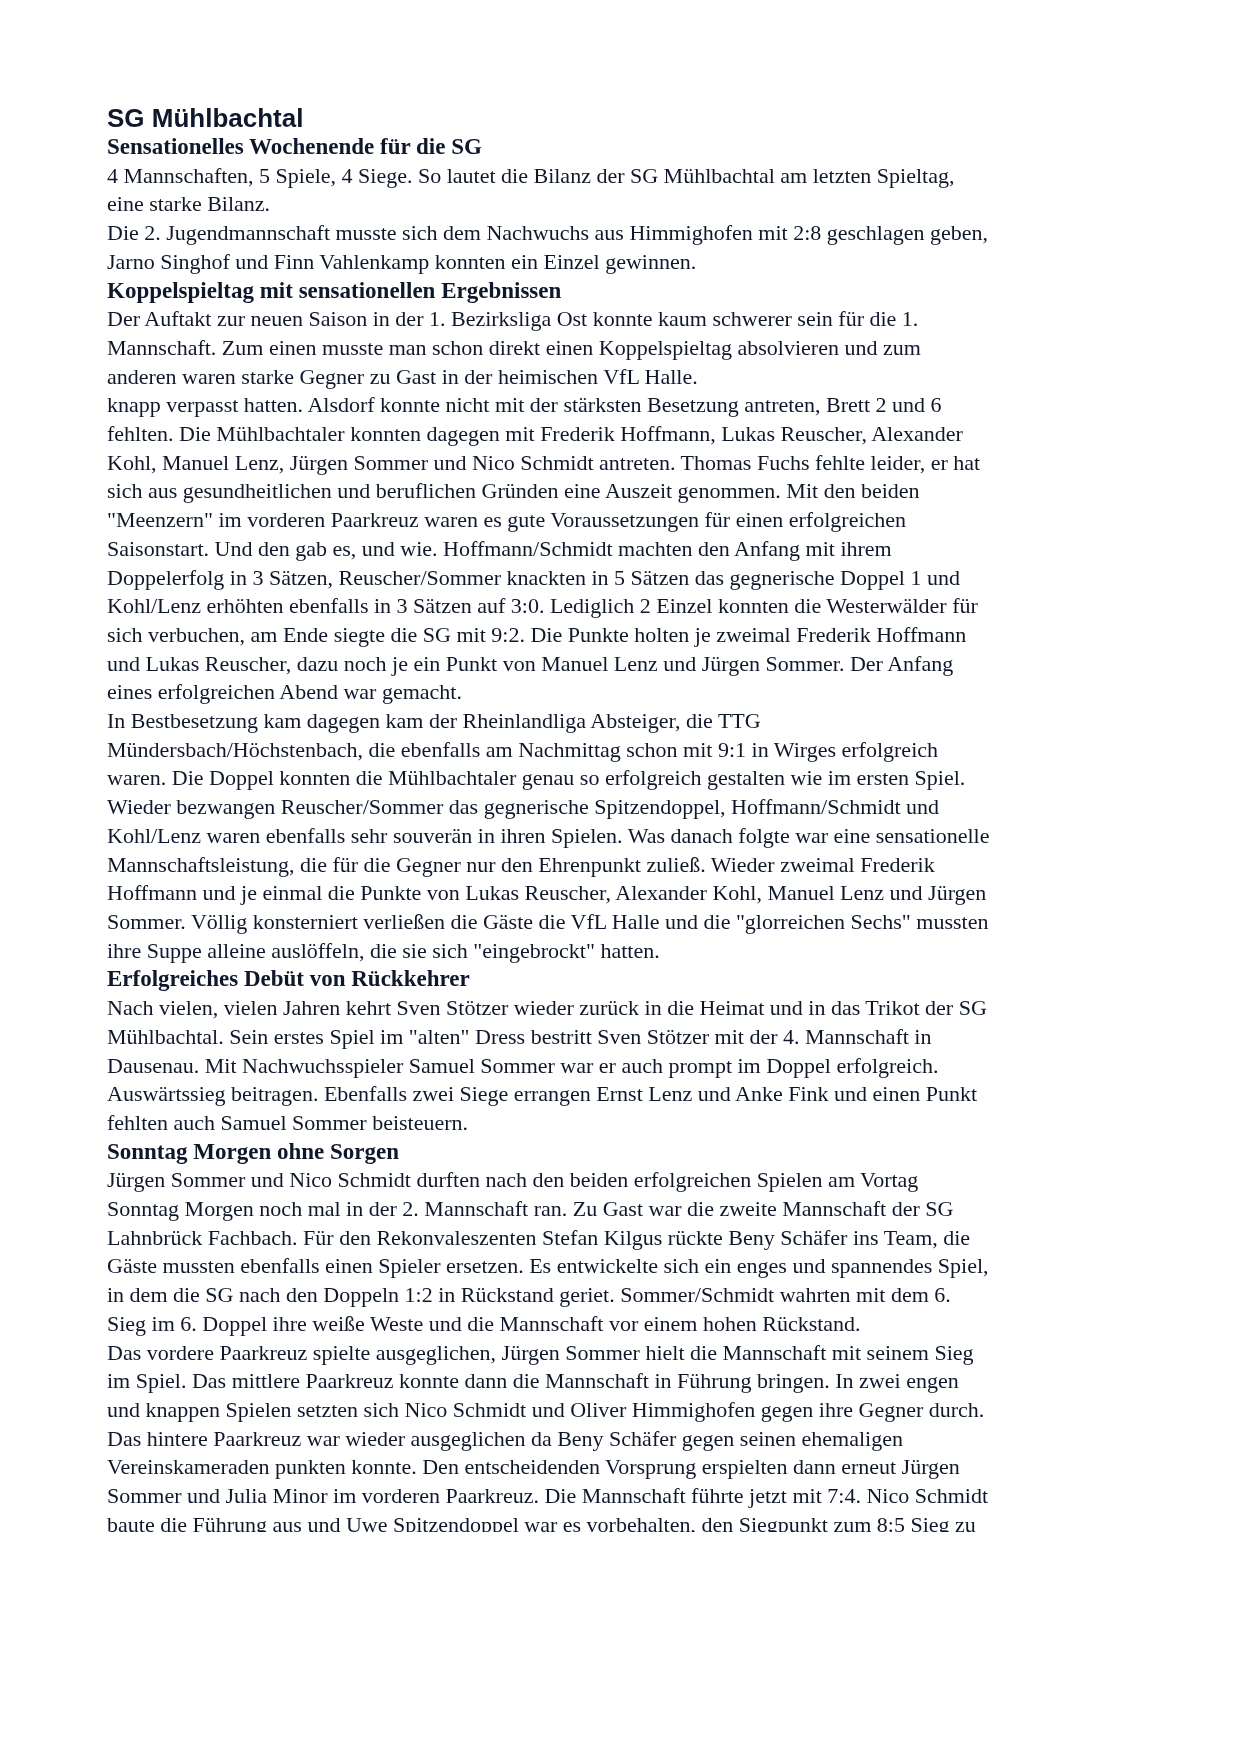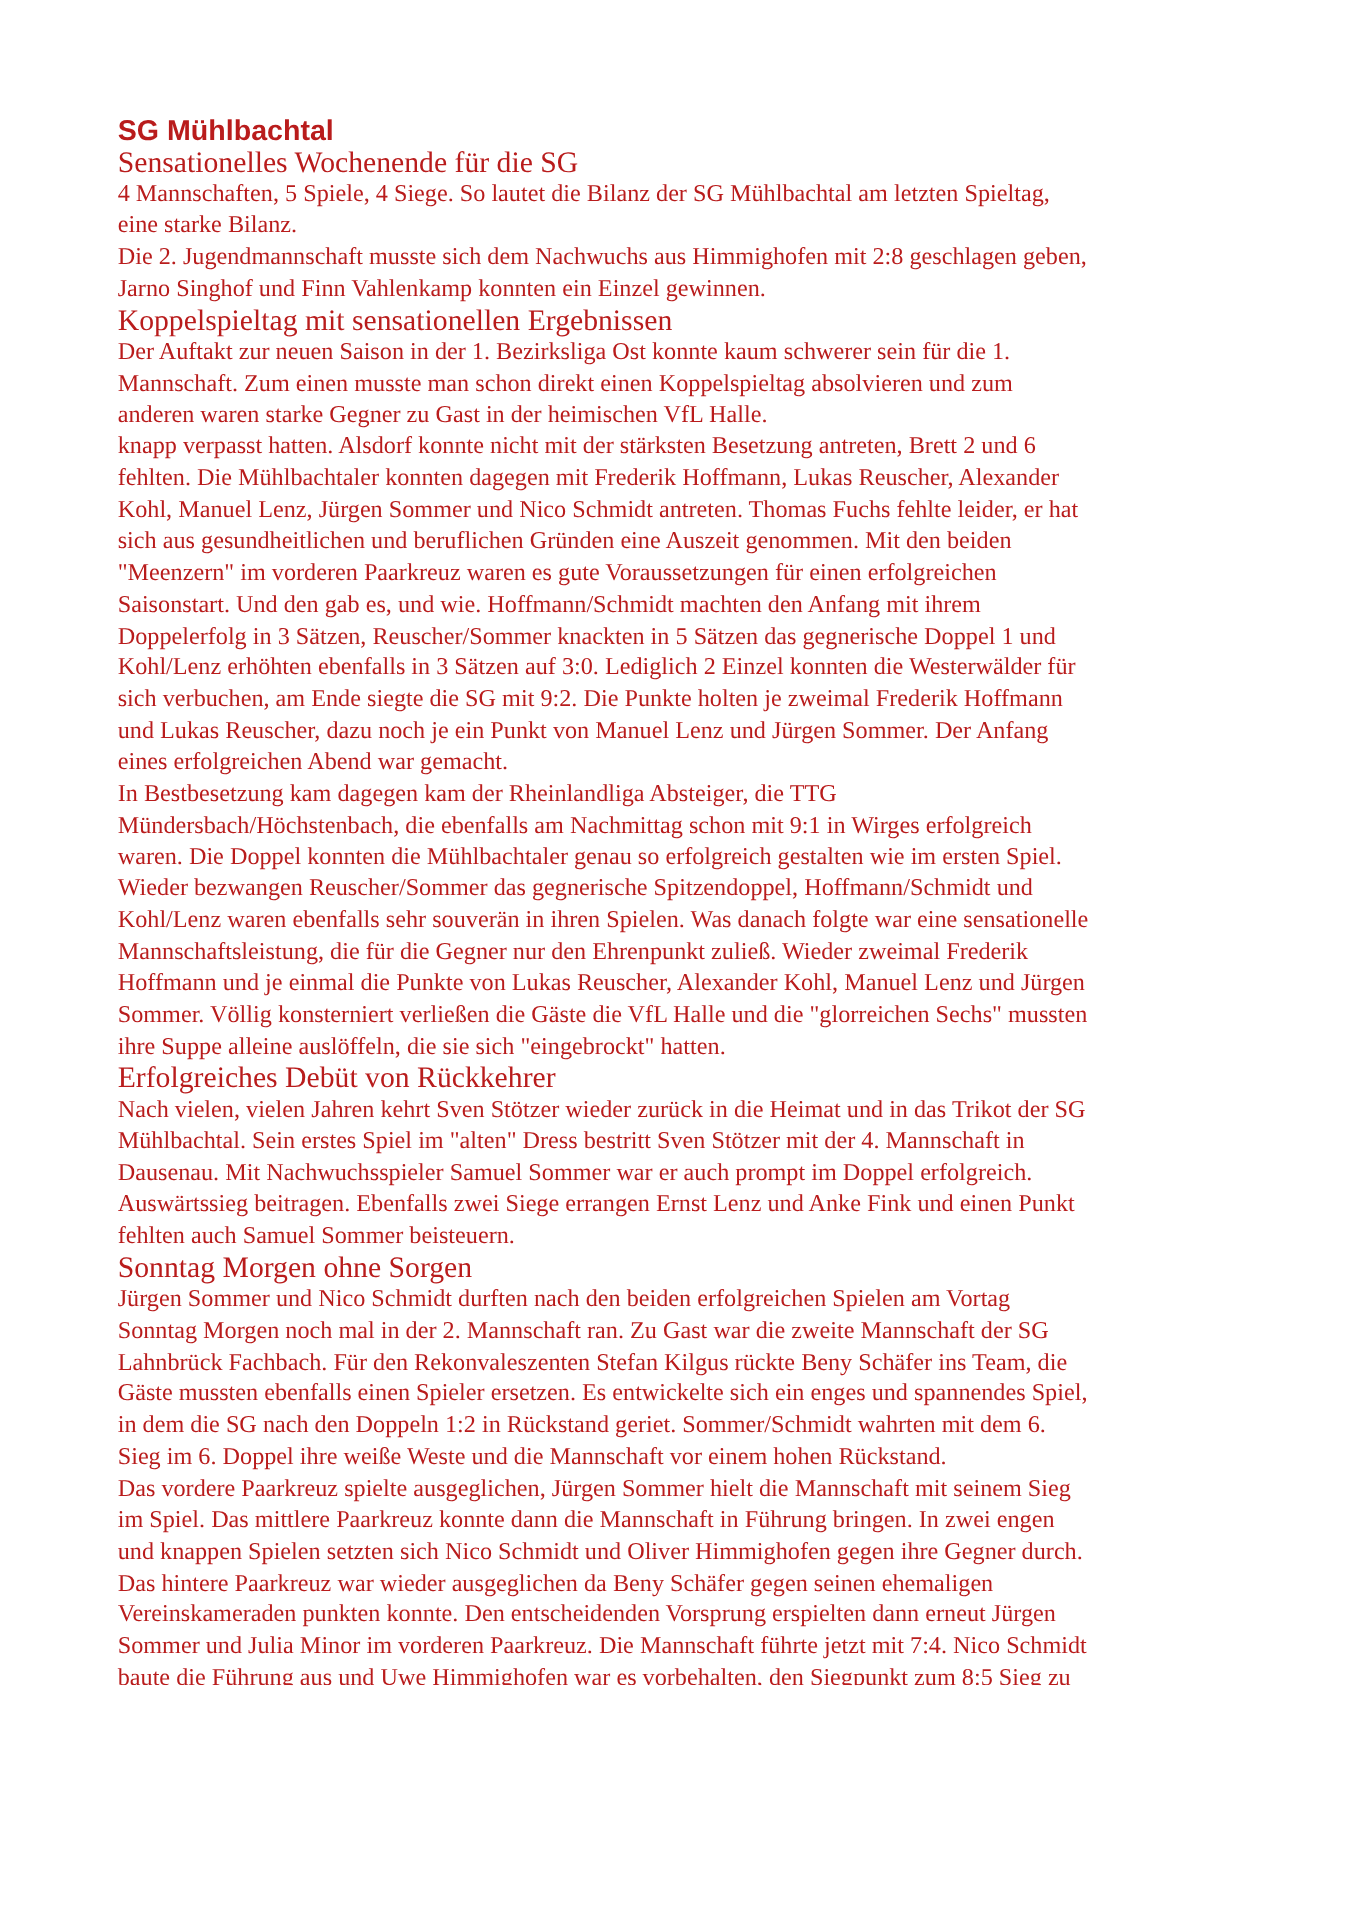"SG Mühlbachtal" .page { color: #b91c1c -> #0f172a }
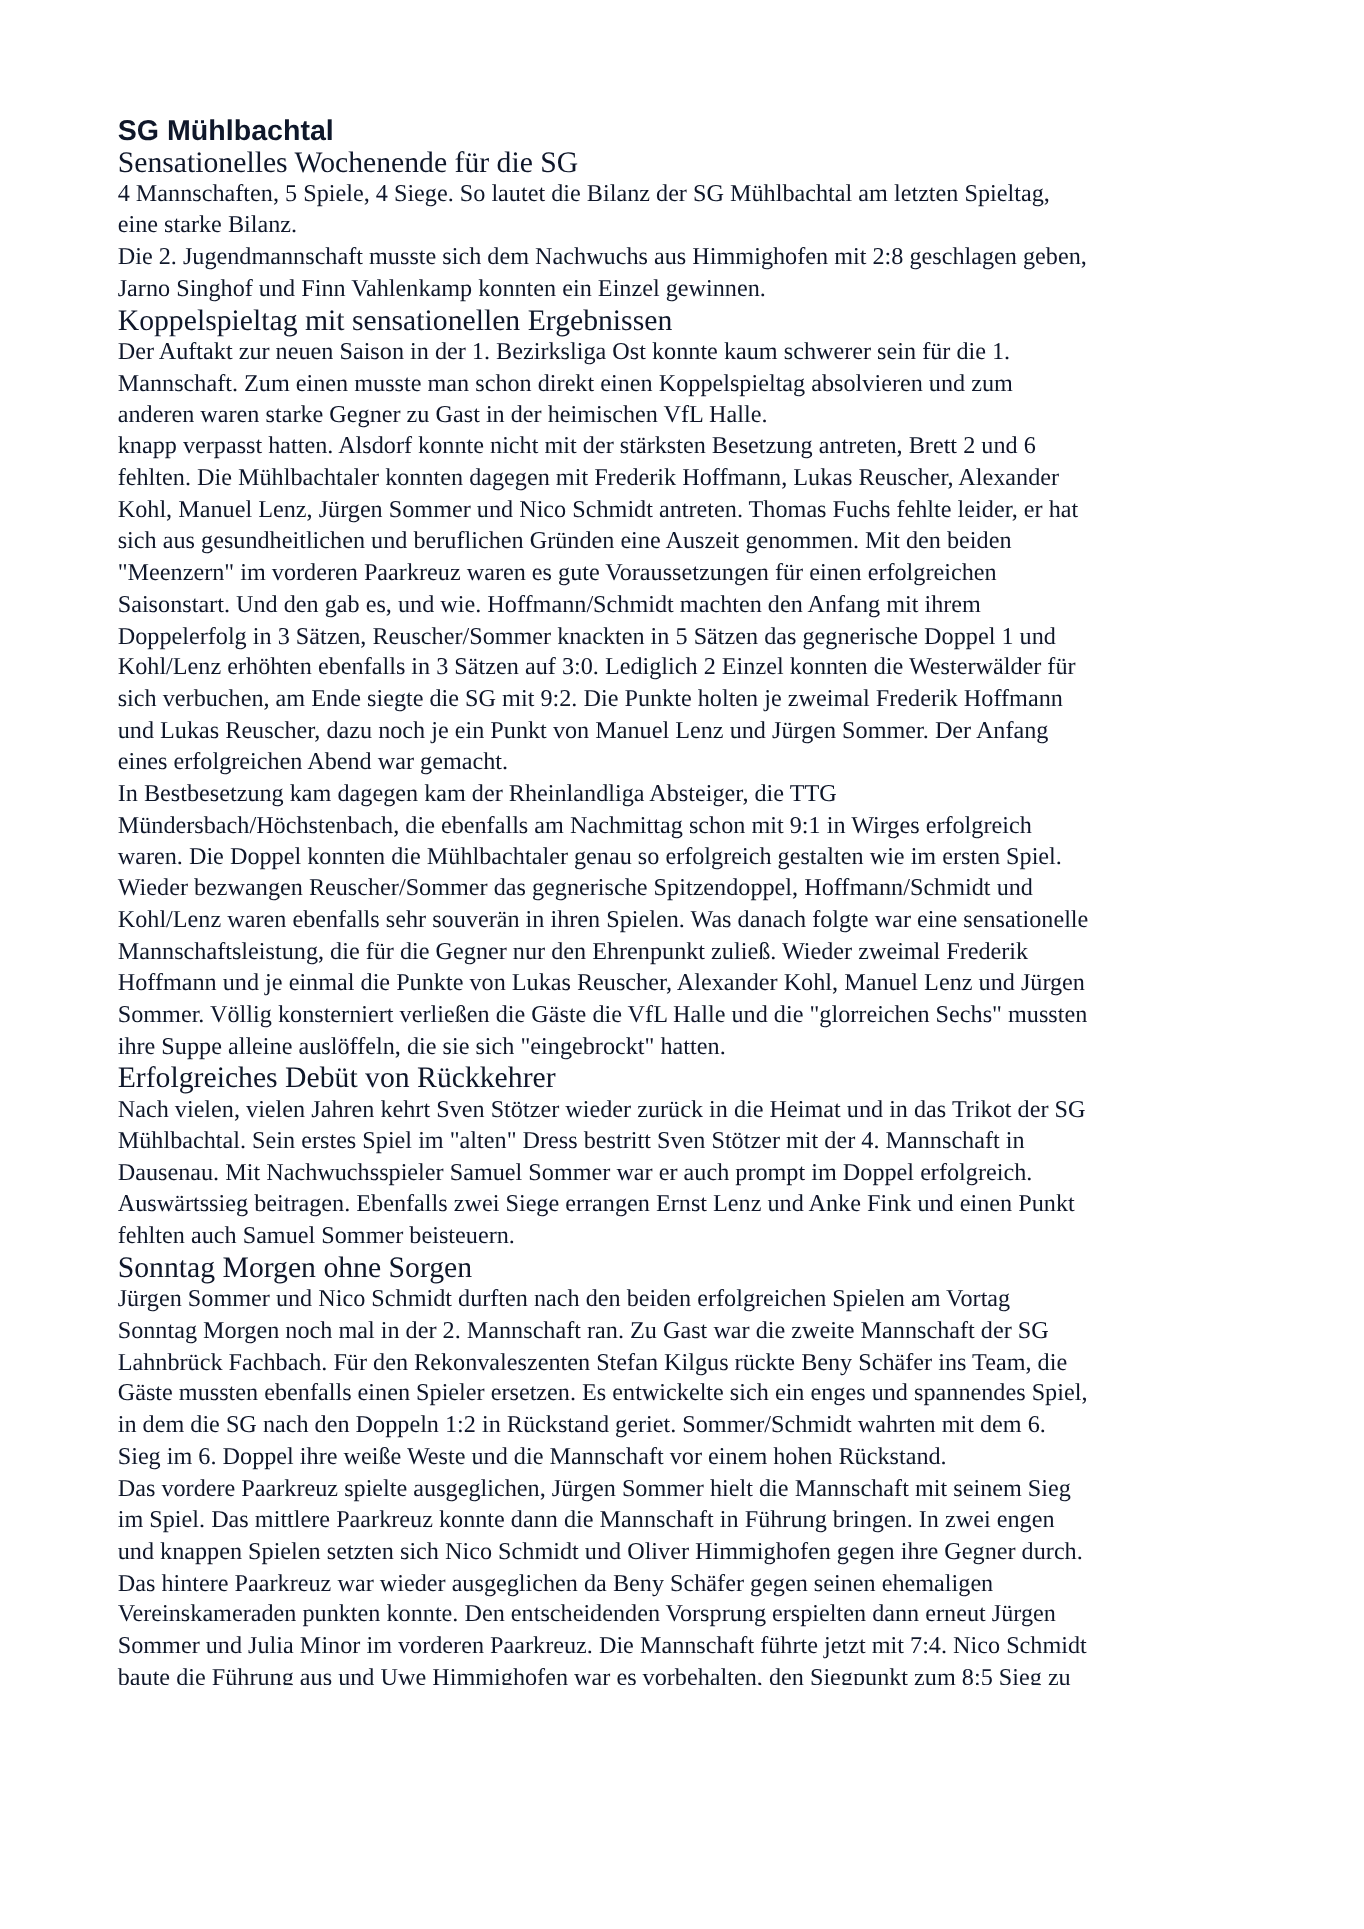"Sensationelles Wochenende für die SG" .doc-heading { font-size: 27px -> 23px; font-weight: normal -> bold }
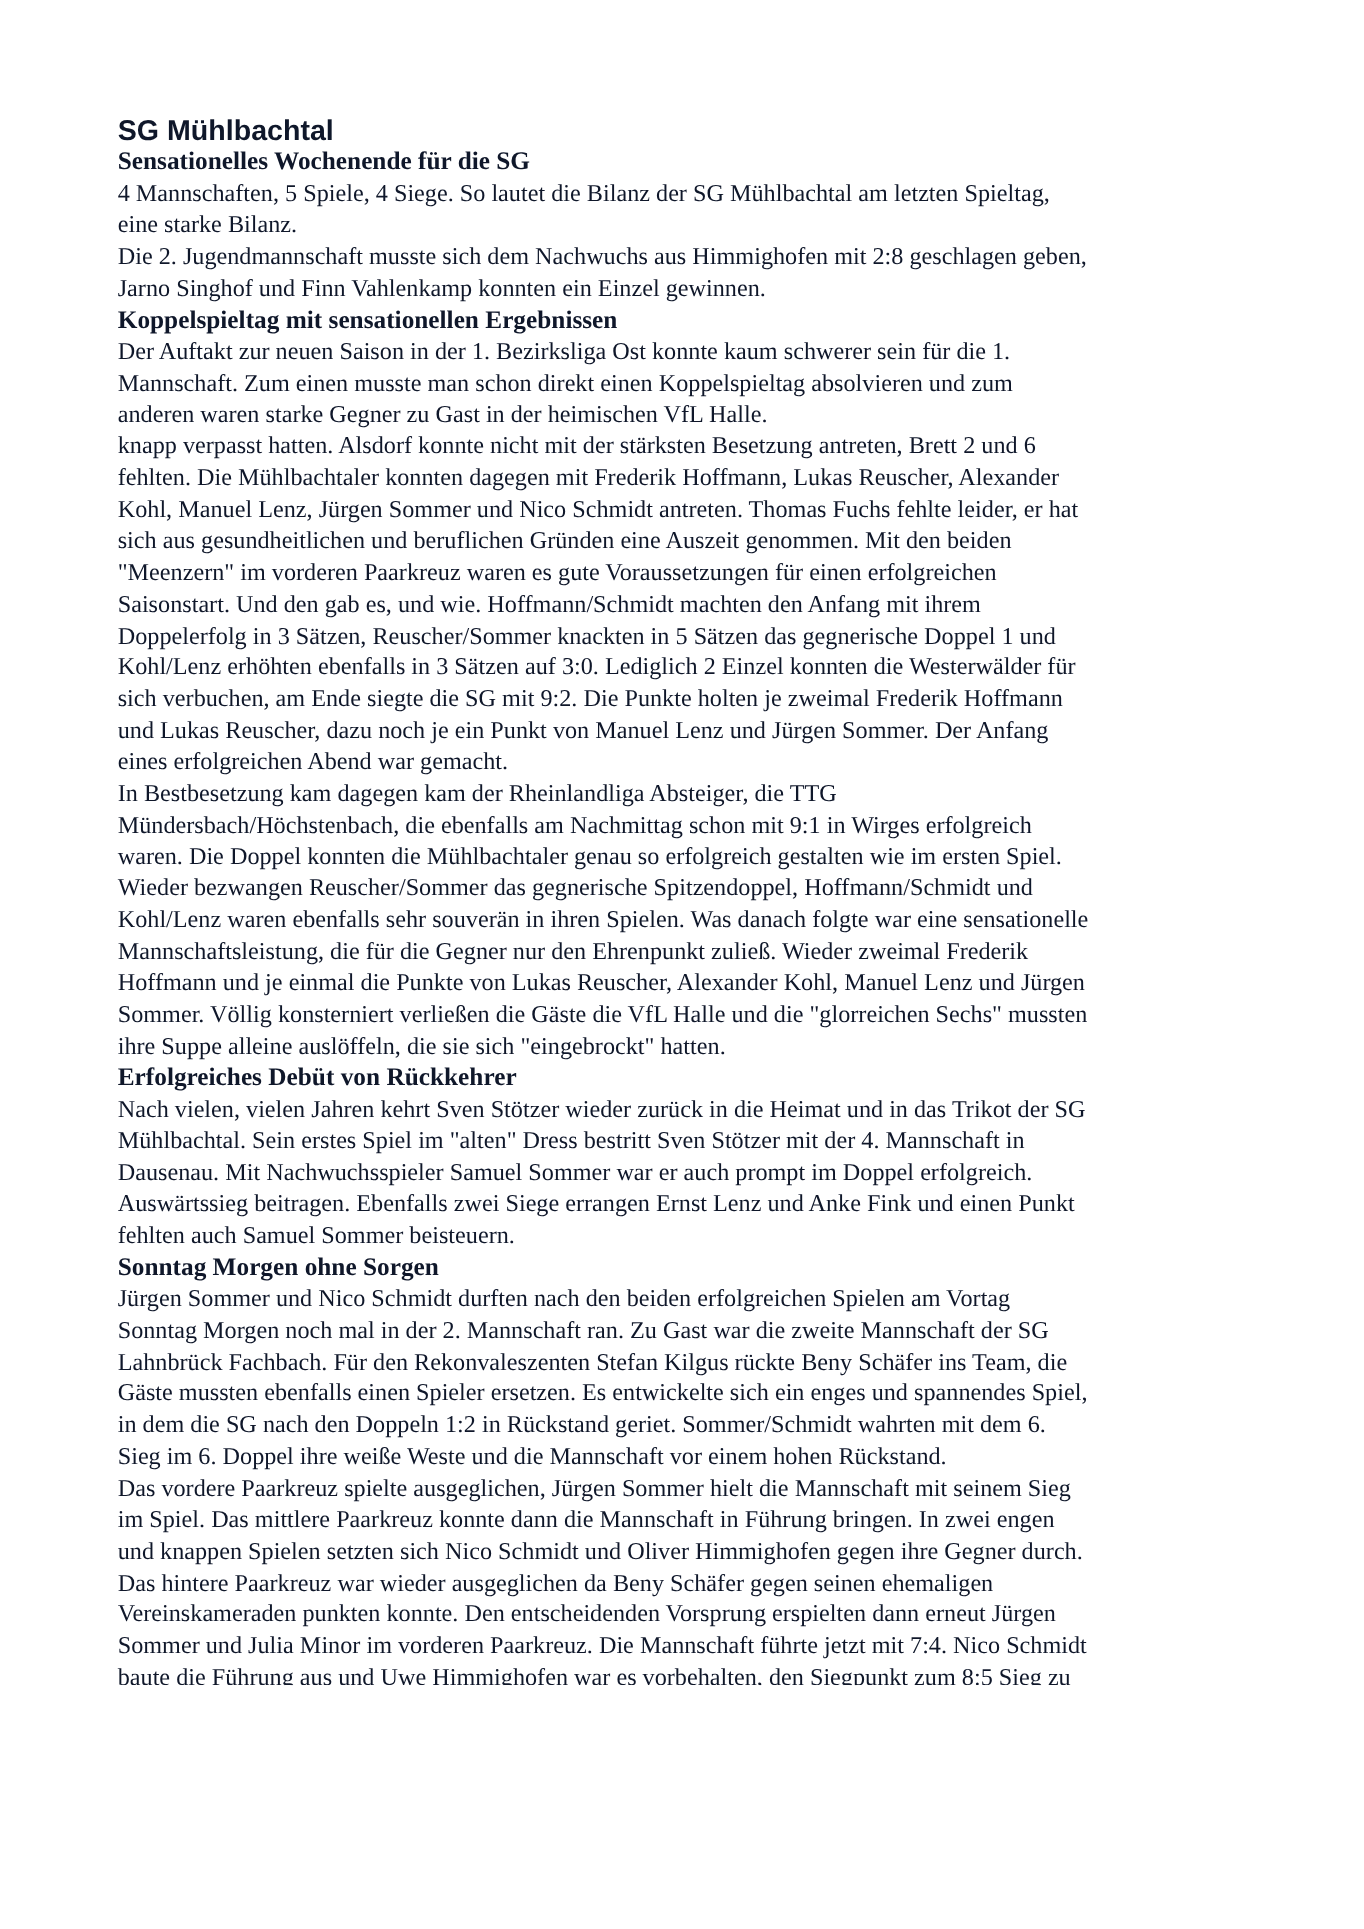"baute die Führung aus und" div.doc-line { text: Himmighofen -> Spitzendoppel }
